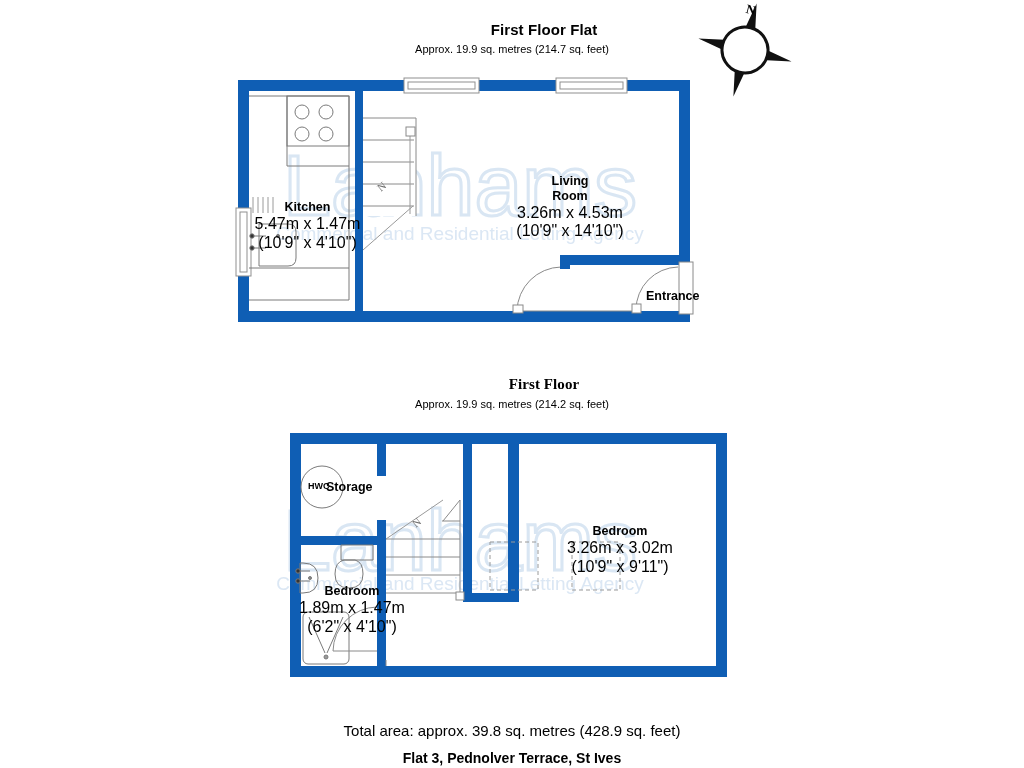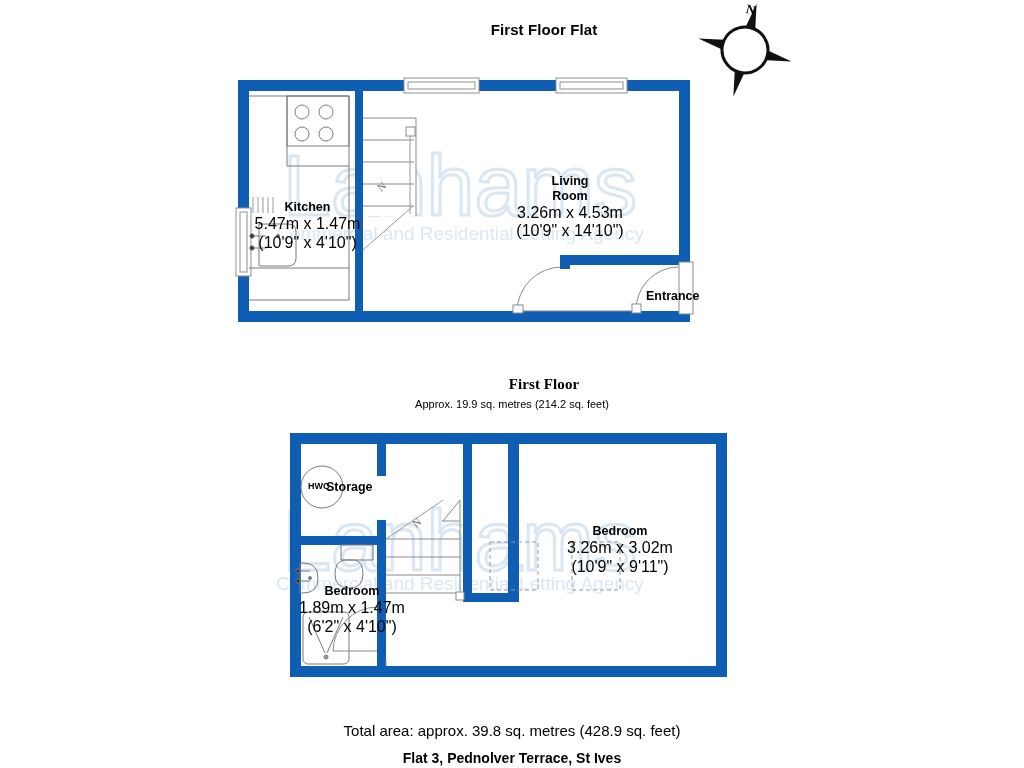"Approx. 19.9 sq. metres (214.7" div.plan-sub { html: none -> <div>Approx. 19.9 sq. metres (214.7 sq. feet)</div> }
